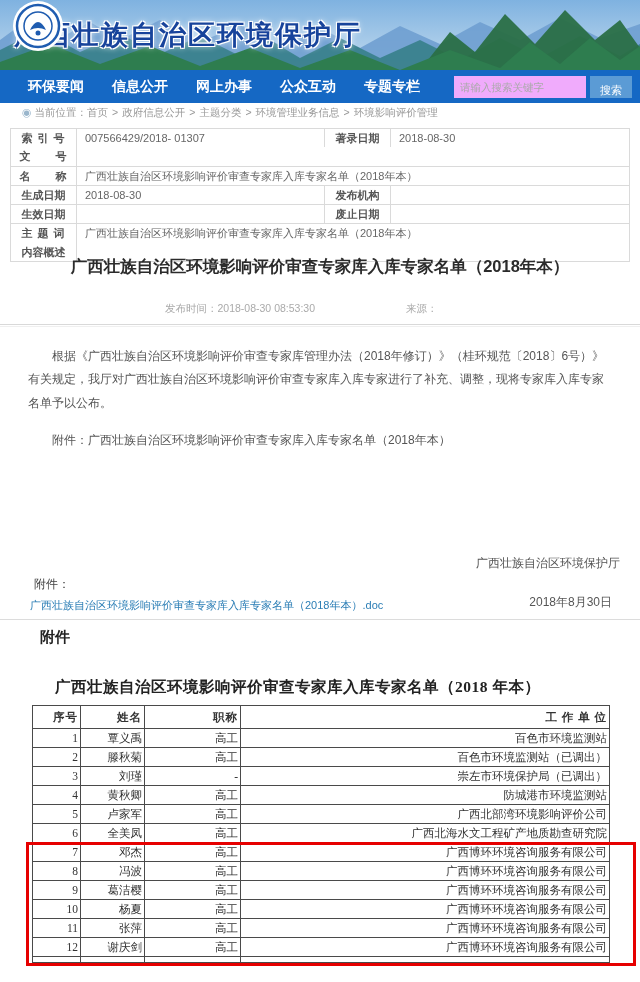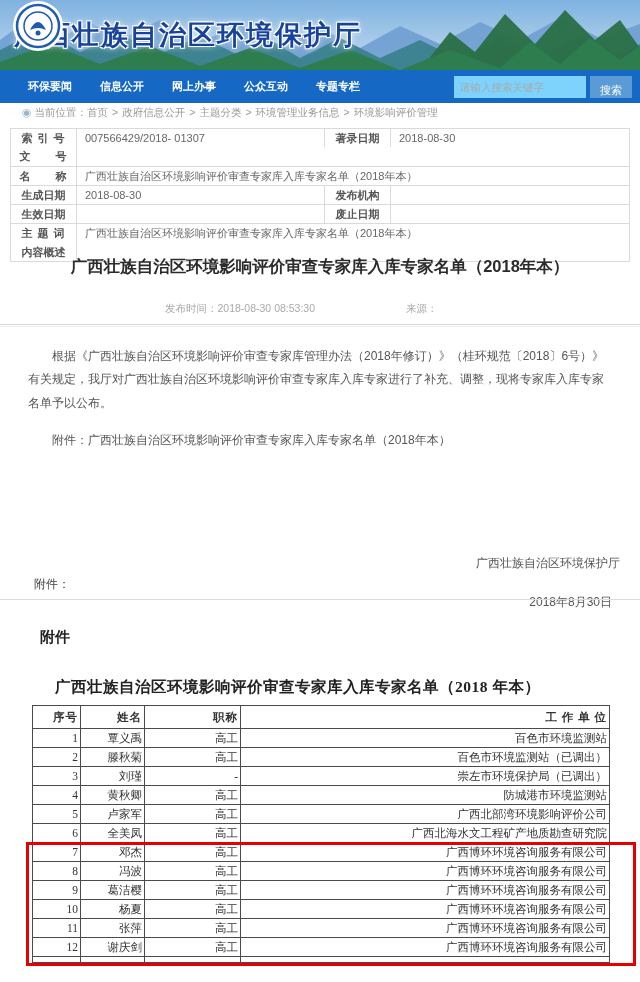"环保要闻" .nav-item { font-size: 11px -> 14px }
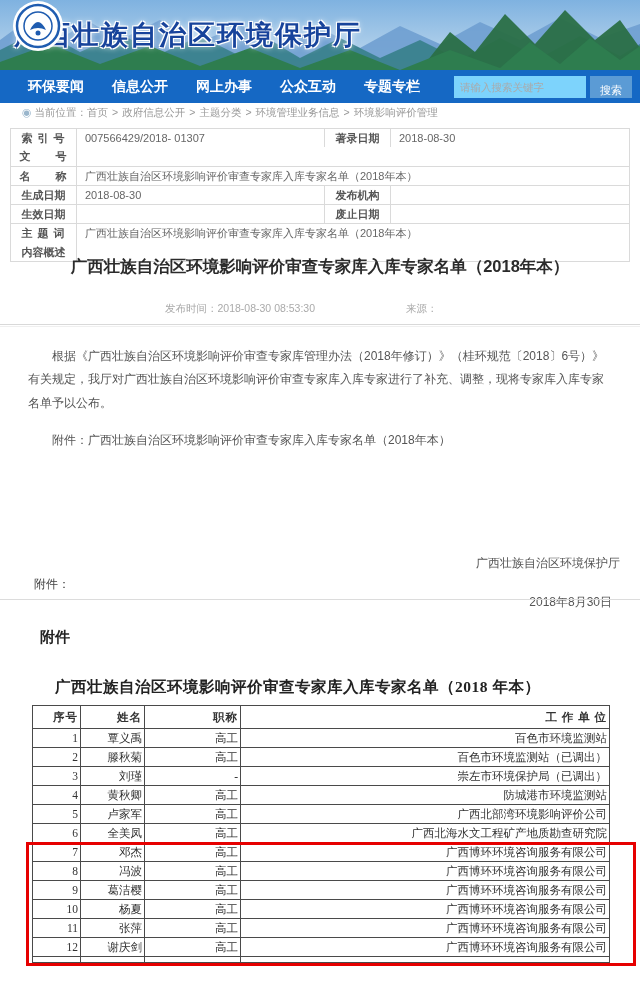"请输入搜索关键字" .nav-search input { background: #7dd3fc -> #f0abfc }
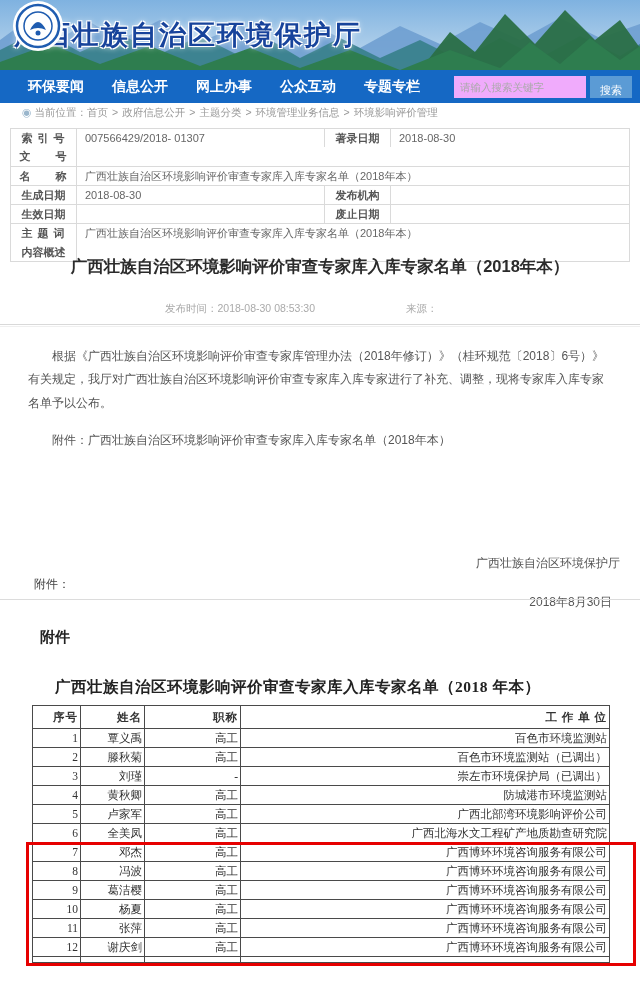"广西壮族自治区环境影响评价审查专家库入库专家名单（2018年本）.doc" a.attach-link { html: none -> <a>广西壮族自治区环境影响评价审查专家库入库专家名单（2018年本）.doc</a> }
